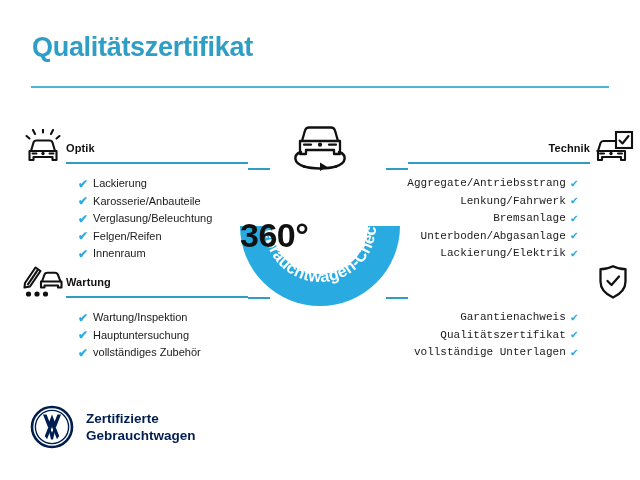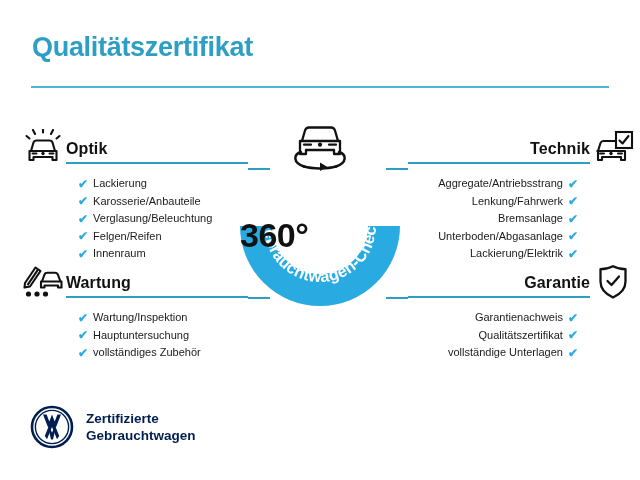"Optik" .sec-title { font-size: 16px -> 11px }
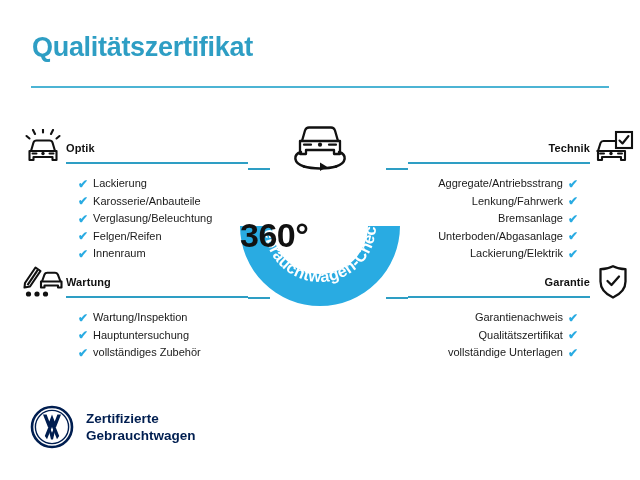"Aggregate/Antriebsstrang" .sec-technik .sec-list, .sec-garantie .sec-list { font-family: none -> Liberation Mono, monospace }
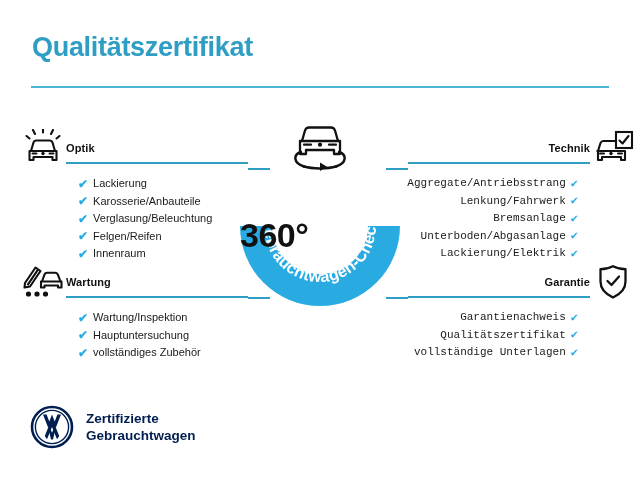"Garantie" div.sec-title-wrap { html: <div> <div>Garantie</div> <div></div> </div> -> none }
